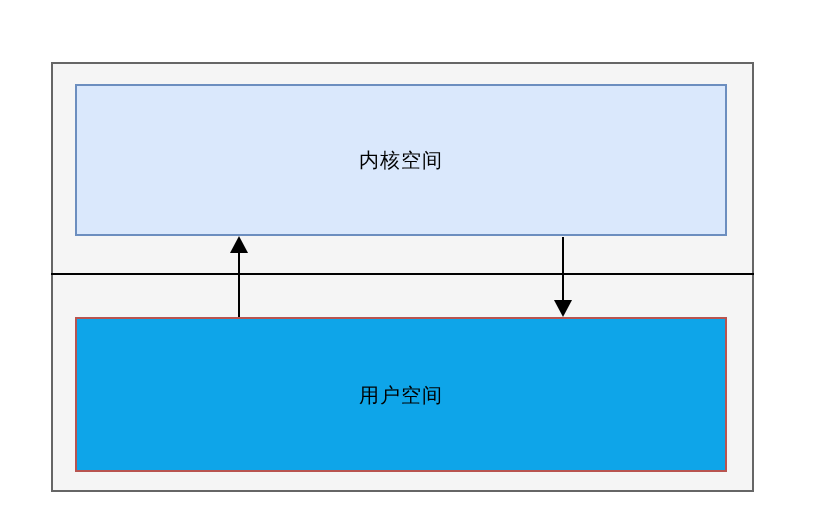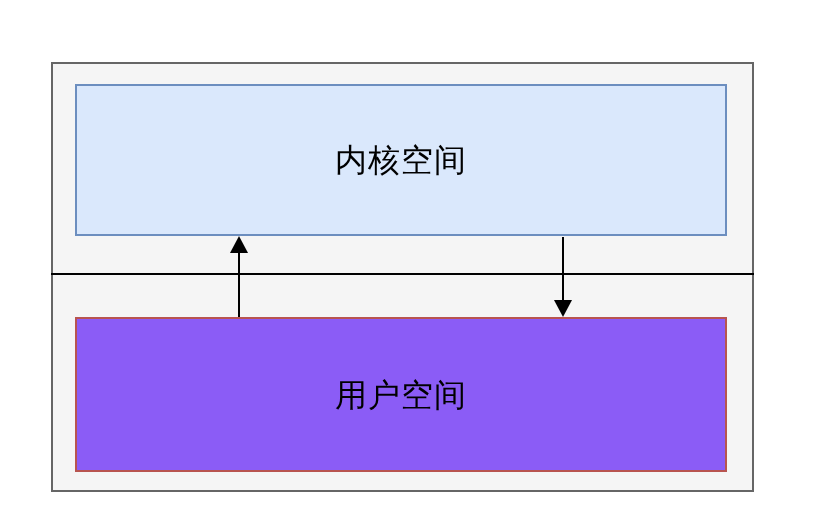"内核空间" .space-label { font-size: 32px -> 20px }
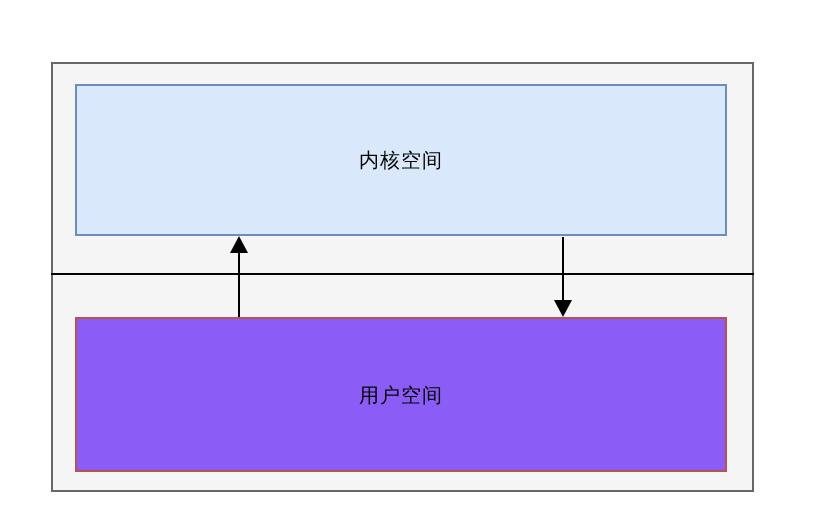"用户空间" .user-box { background: #8b5cf6 -> #0ea5e9 }
